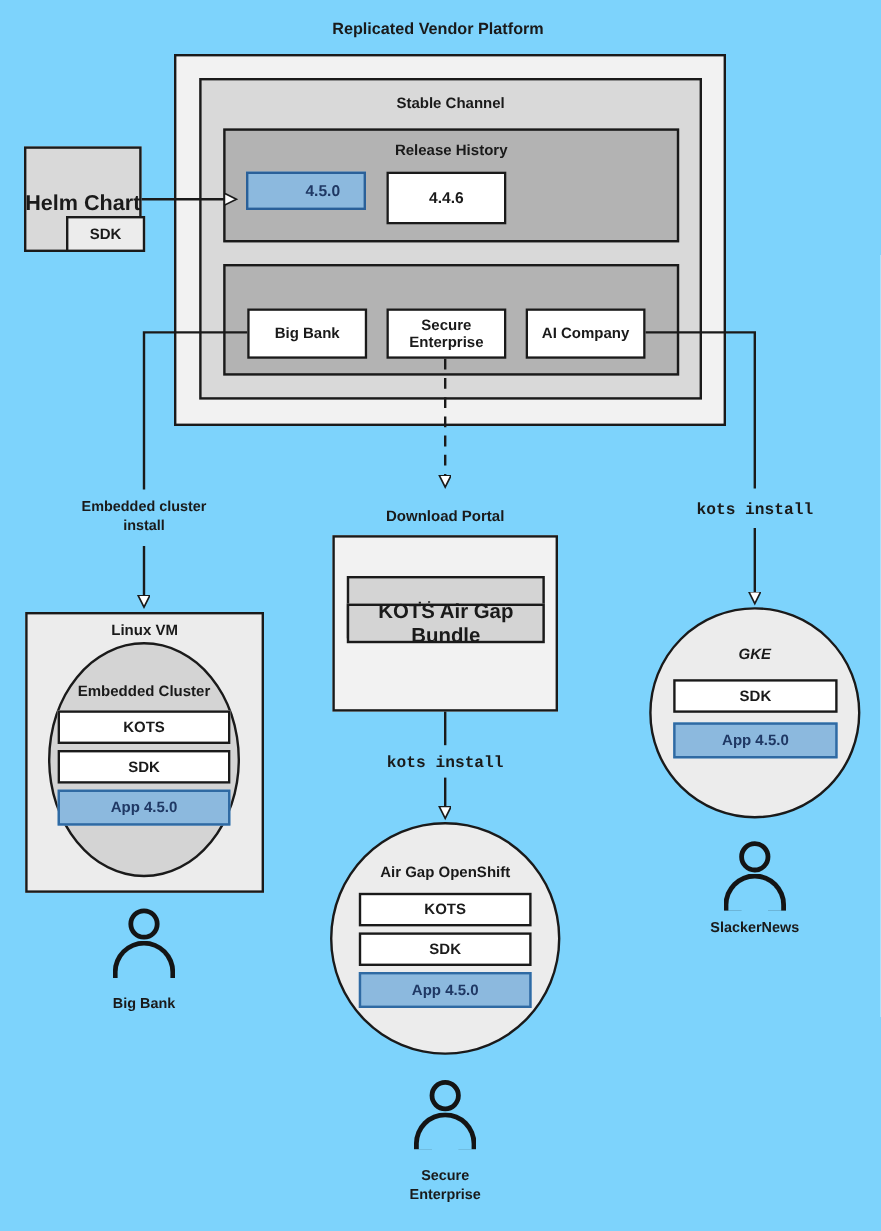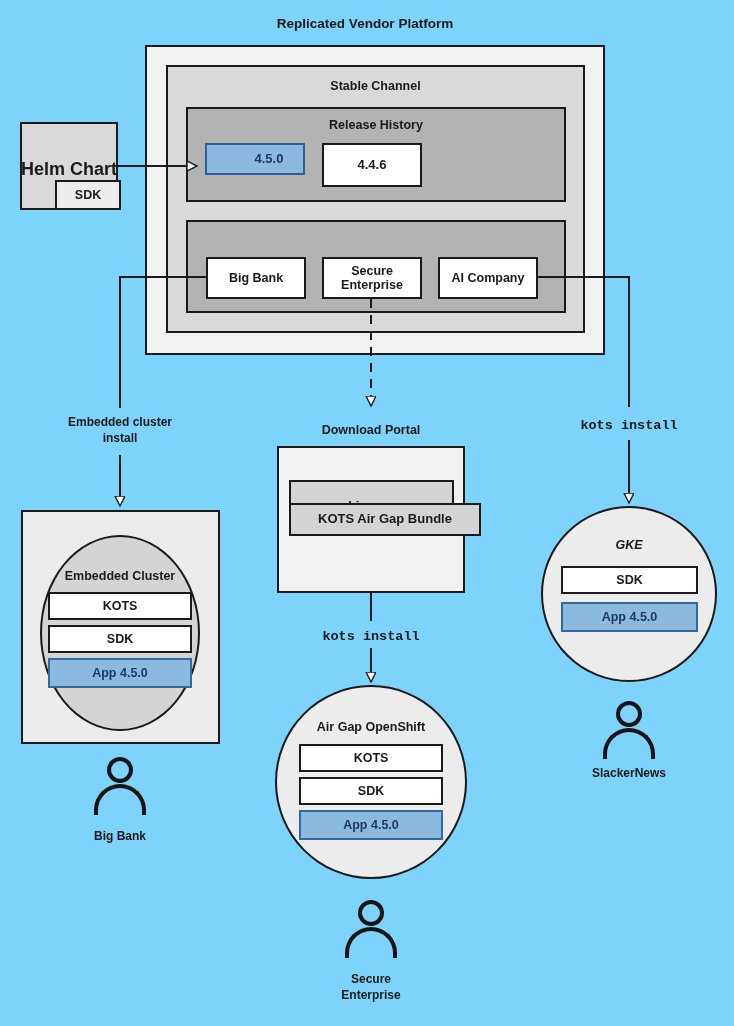"KOTS Air Gap Bundle" div.box { font-size: 13px -> 17px; width: 192px -> 165px }
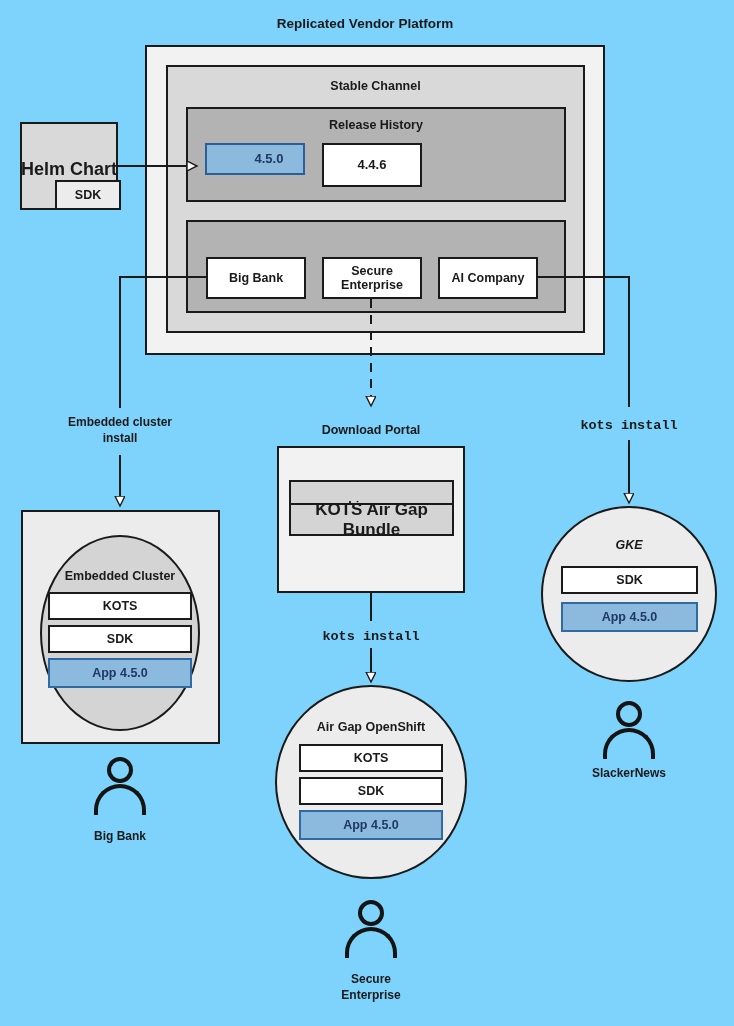"Linux VM" div.lbl-top { html: none -> <div>Linux VM</div> }
